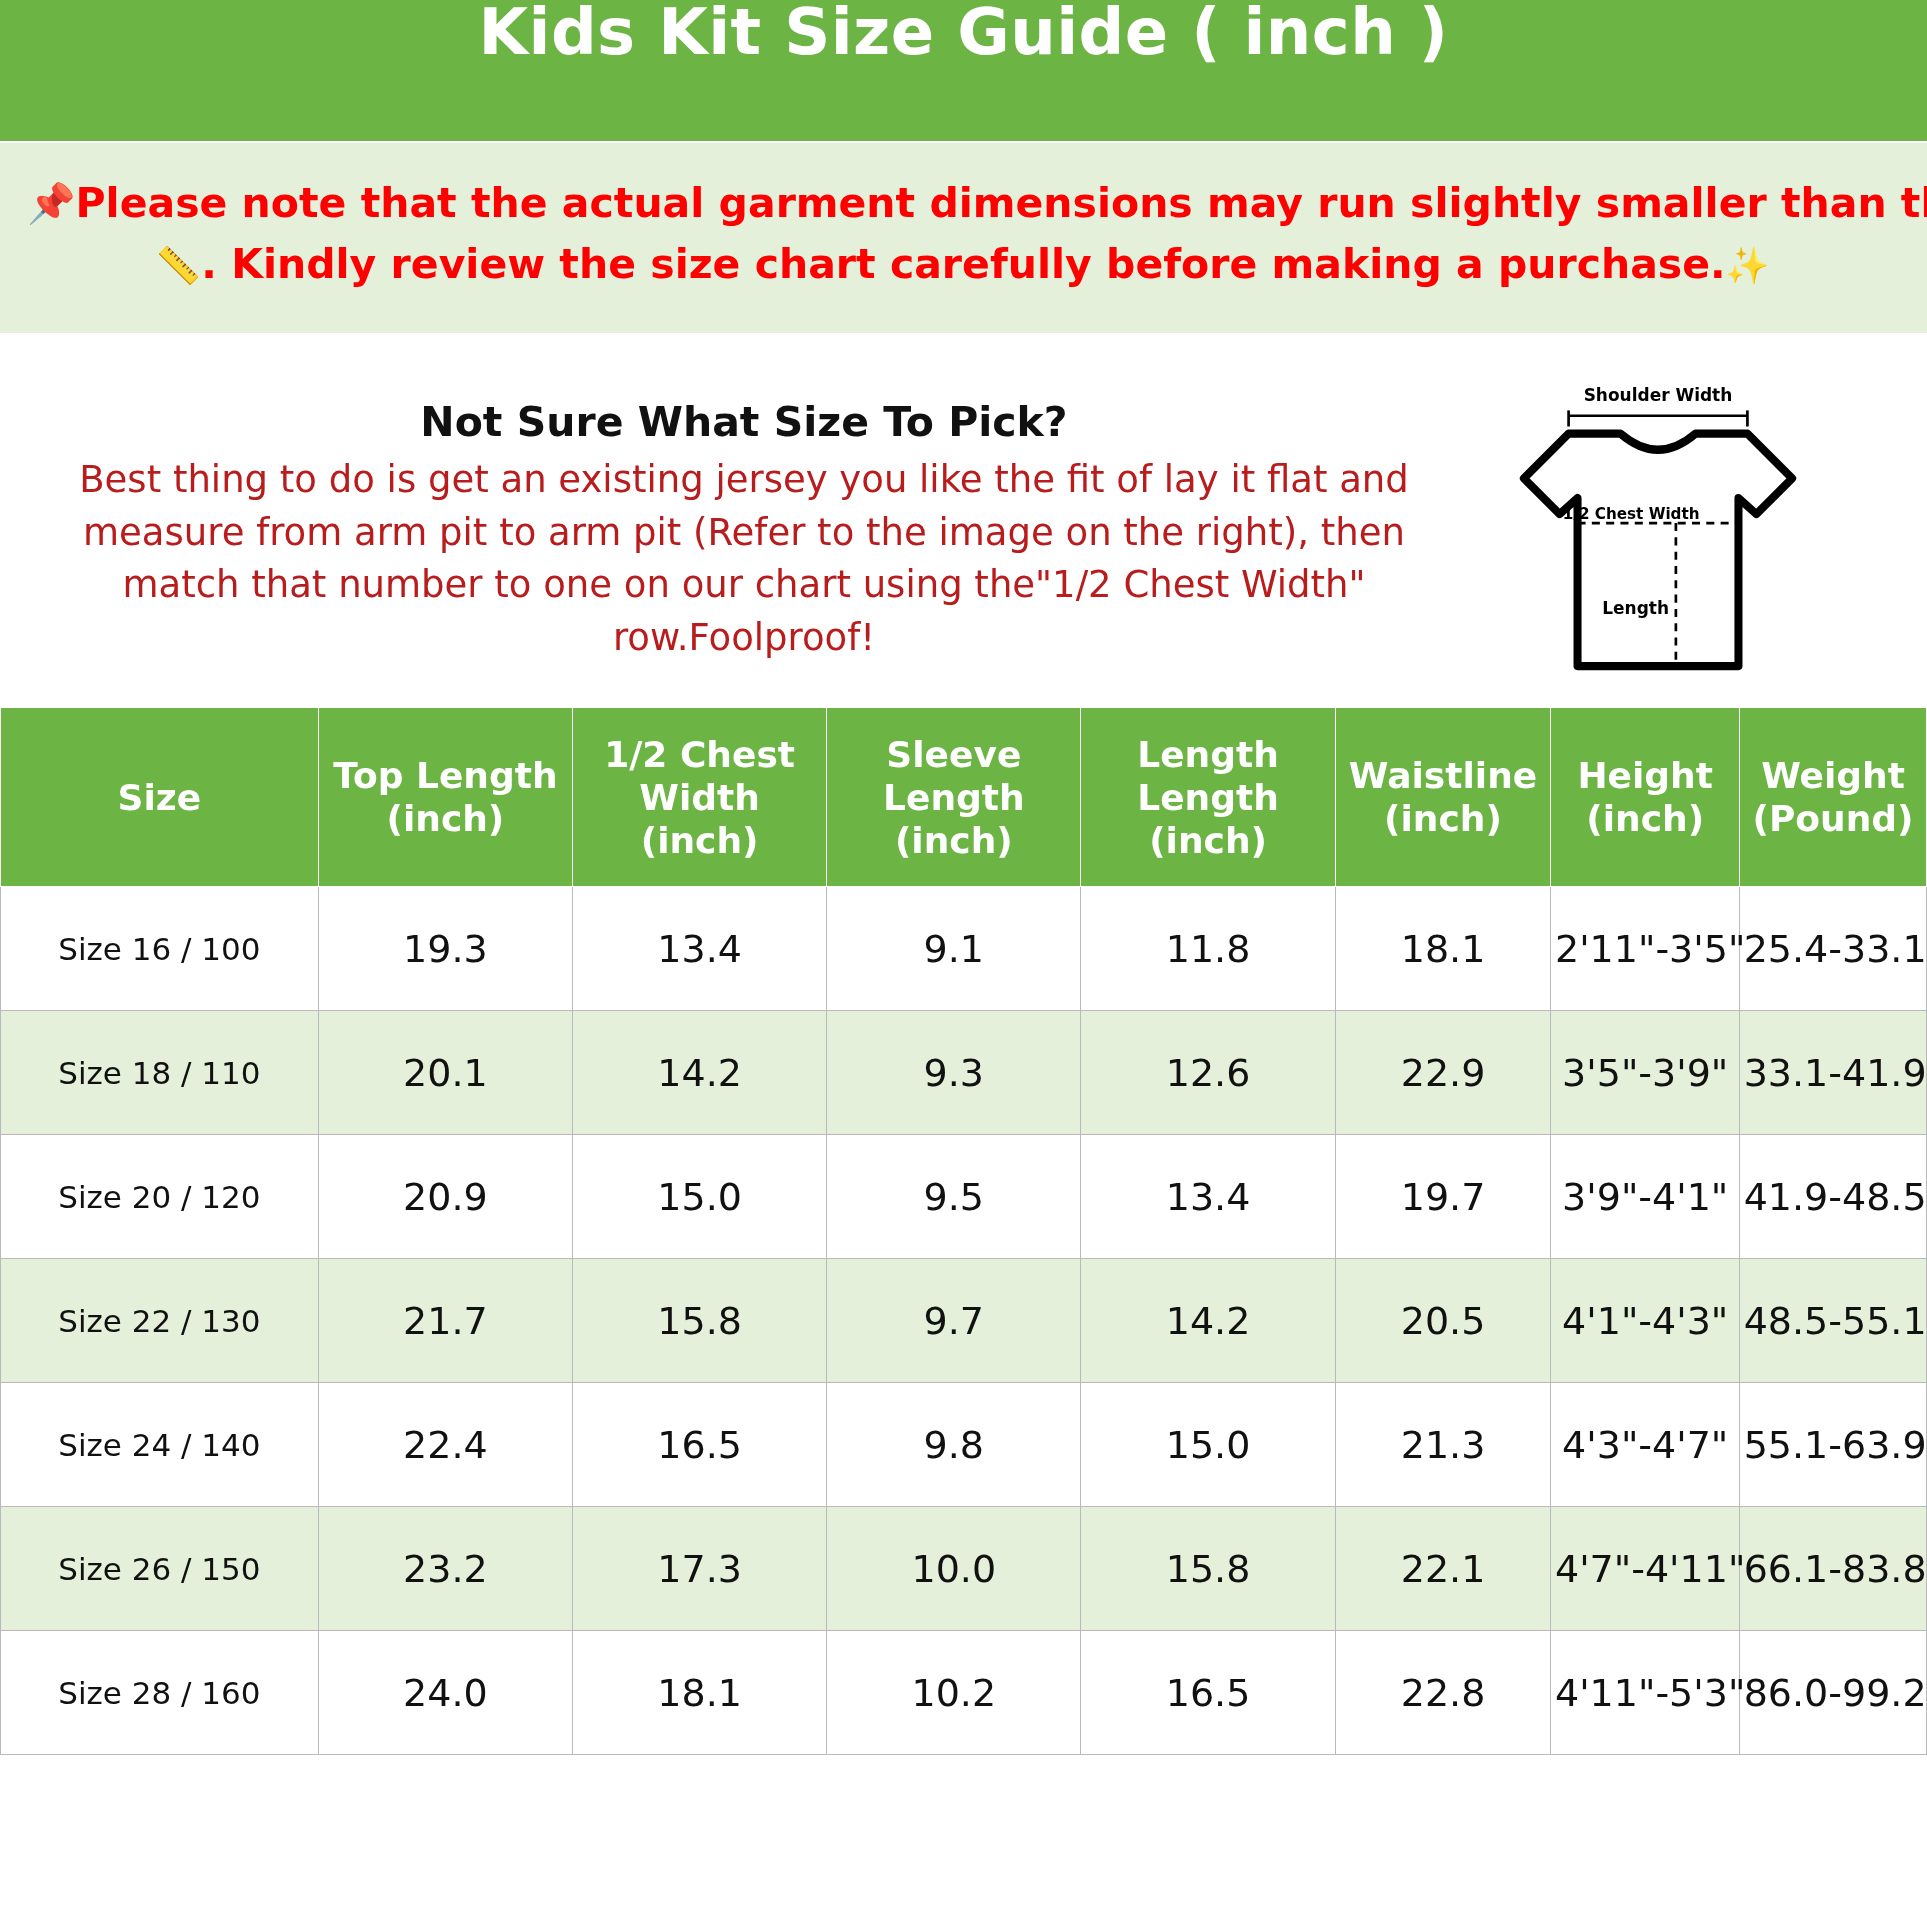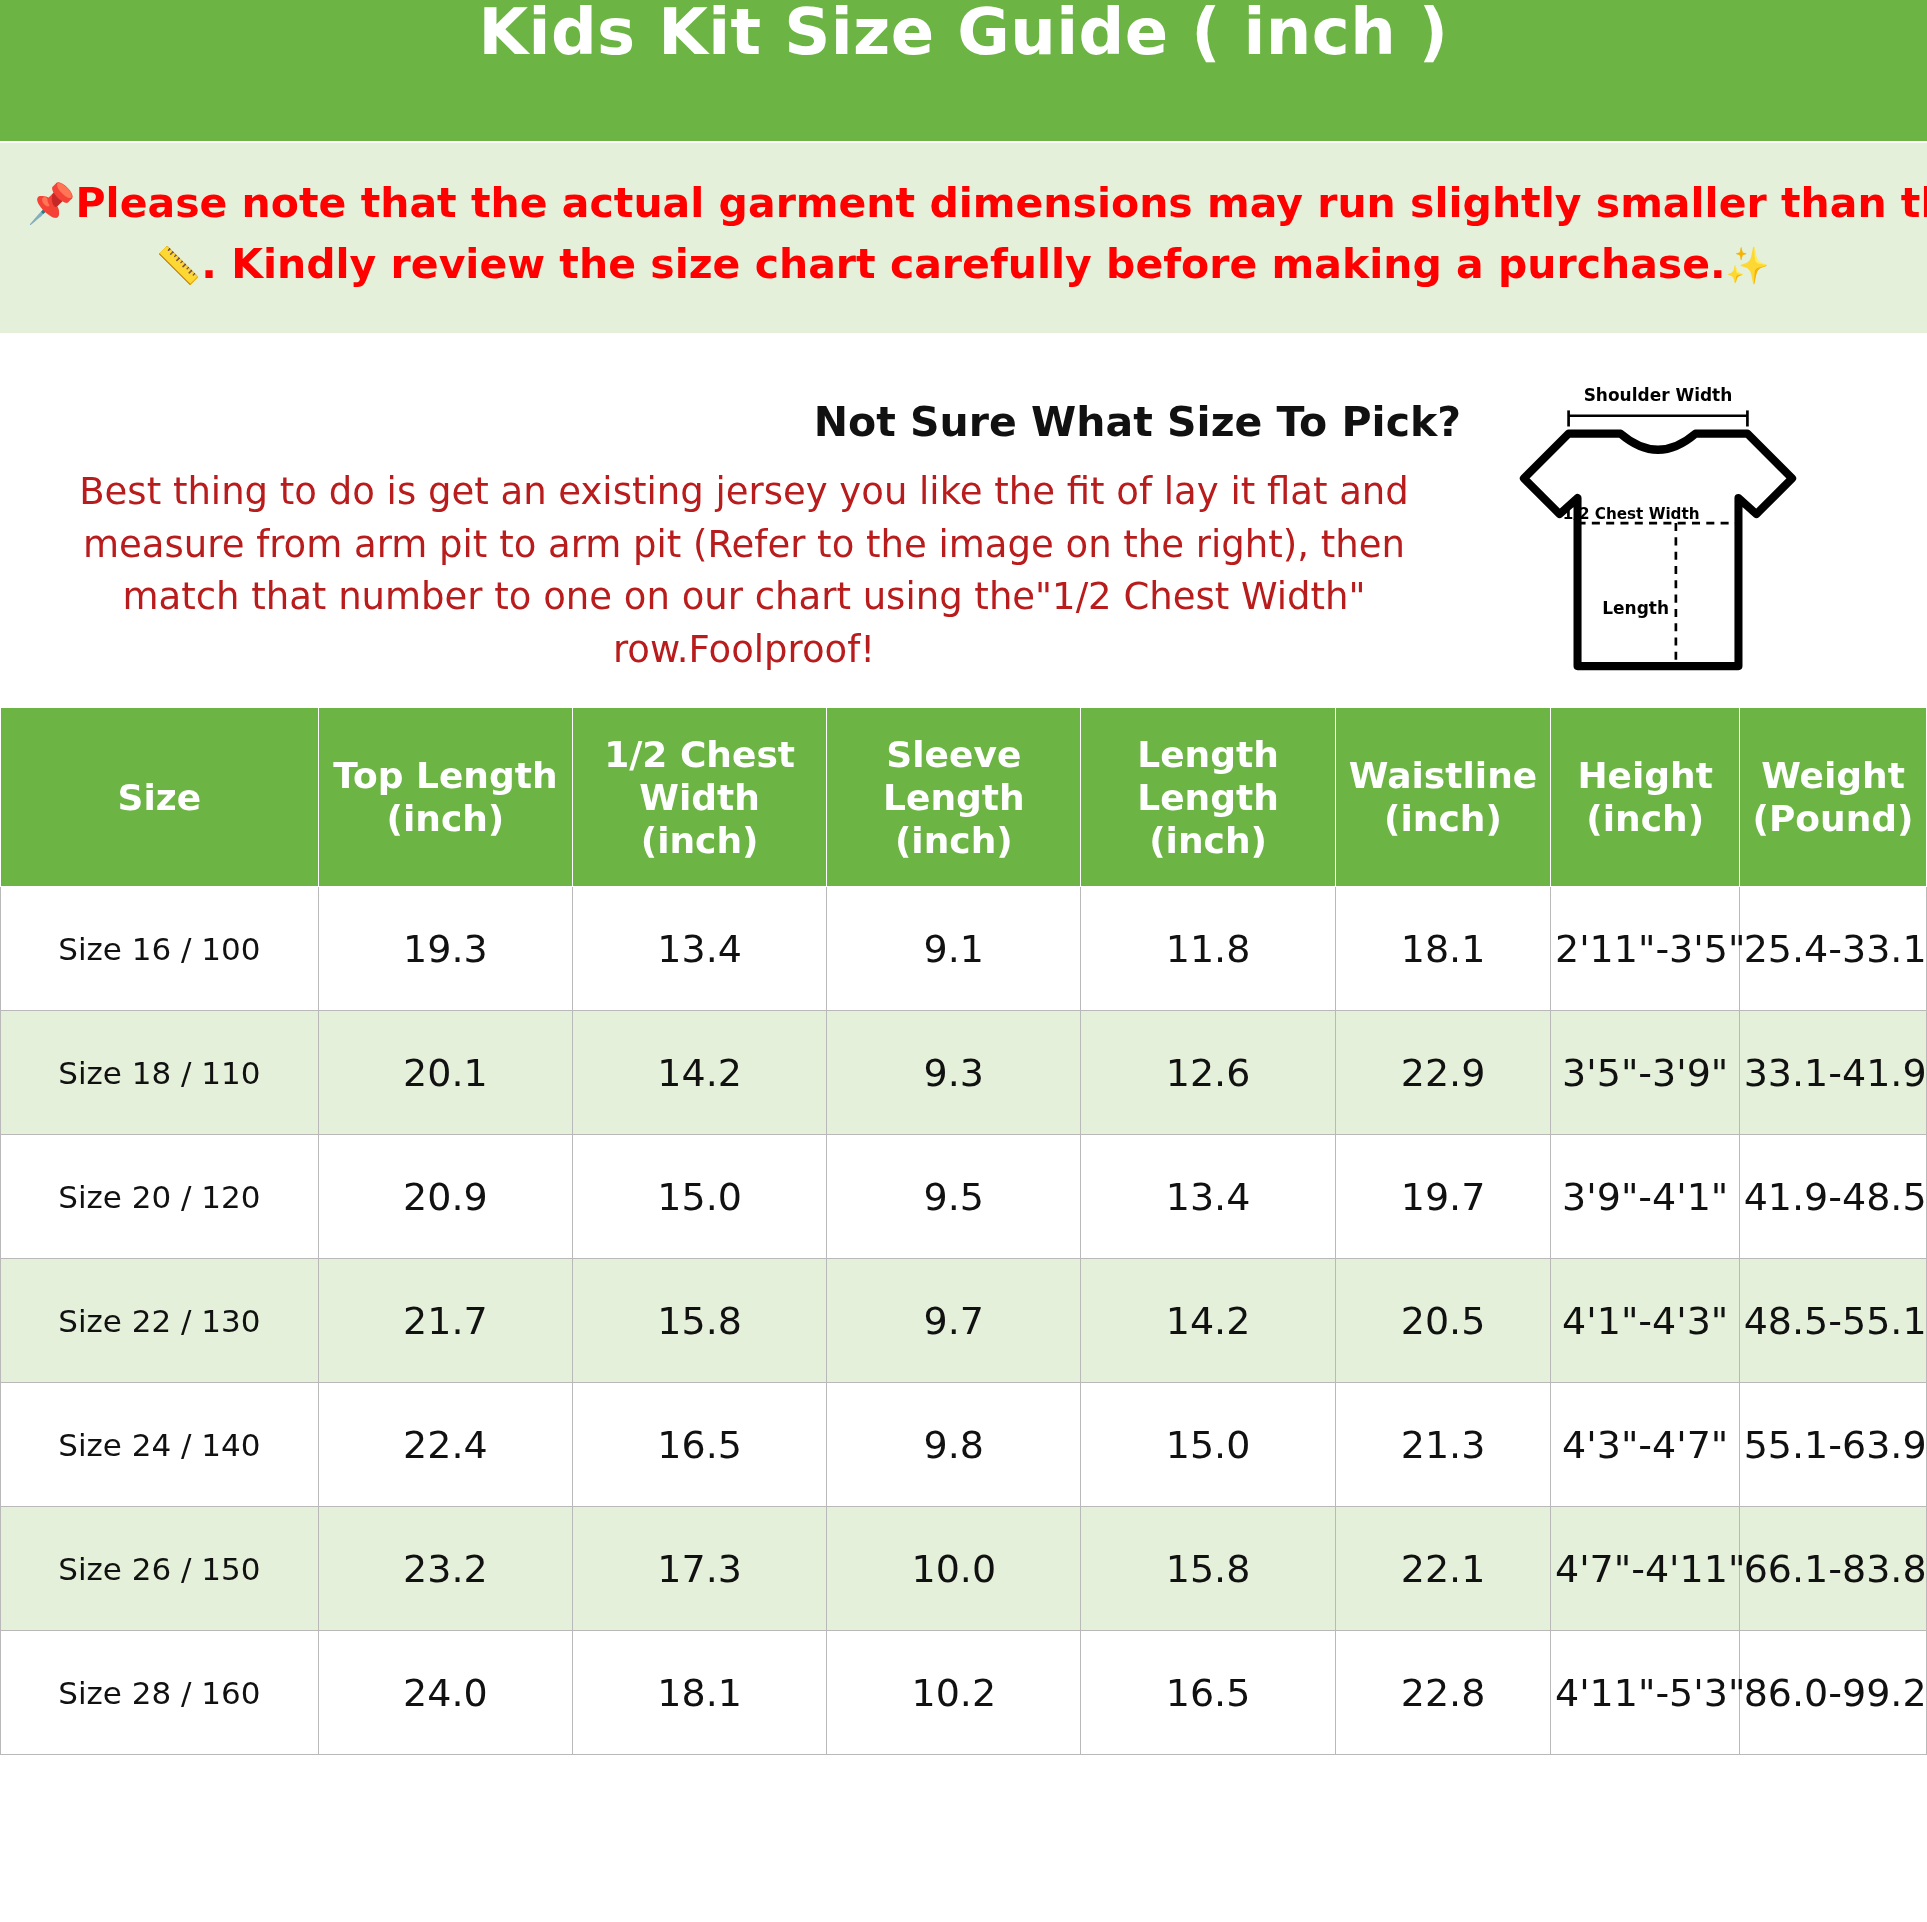"Not Sure What Size To" .help-title { margin-bottom: 20px -> 8px; text-align: right -> none }
